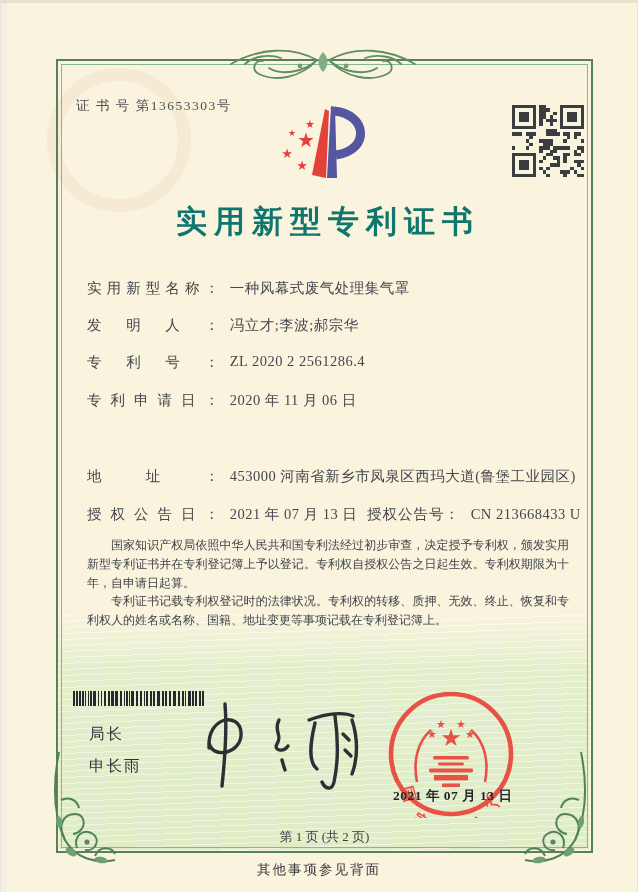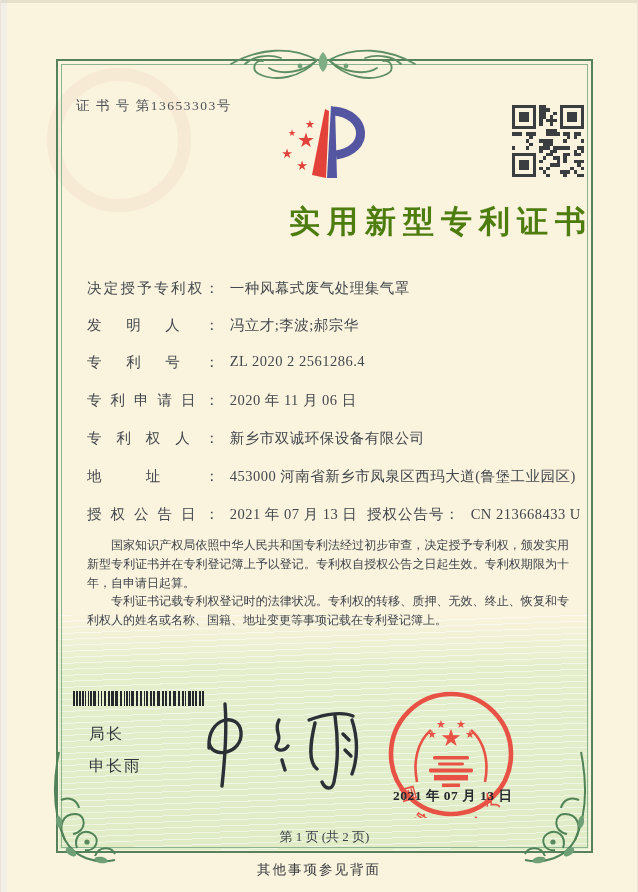"实用新型专利证书" .title { color: #4d7c0f -> #0f766e; text-align: right -> center }
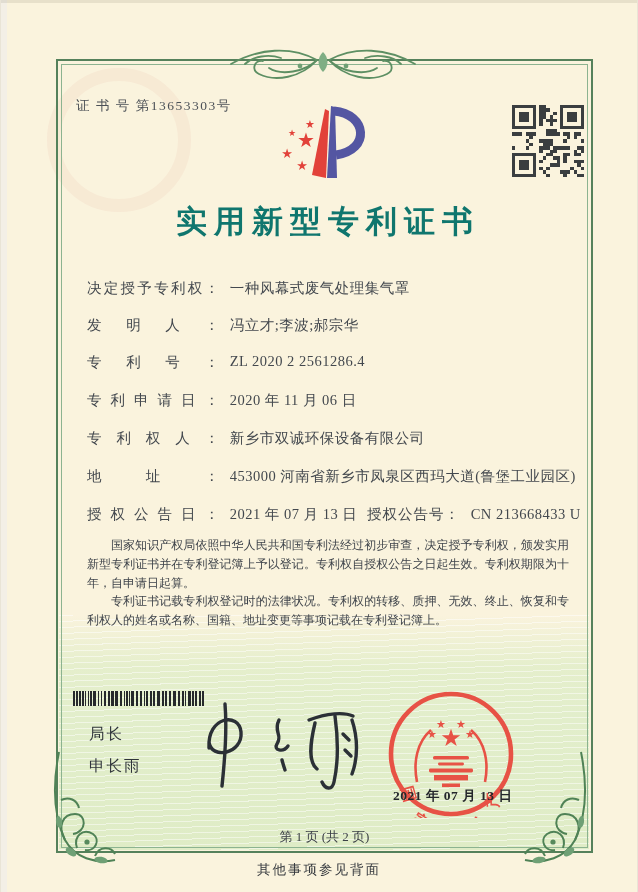"决定授予专利权：" span.flabel { text: 决定授予专利权 -> 实用新型名称 }
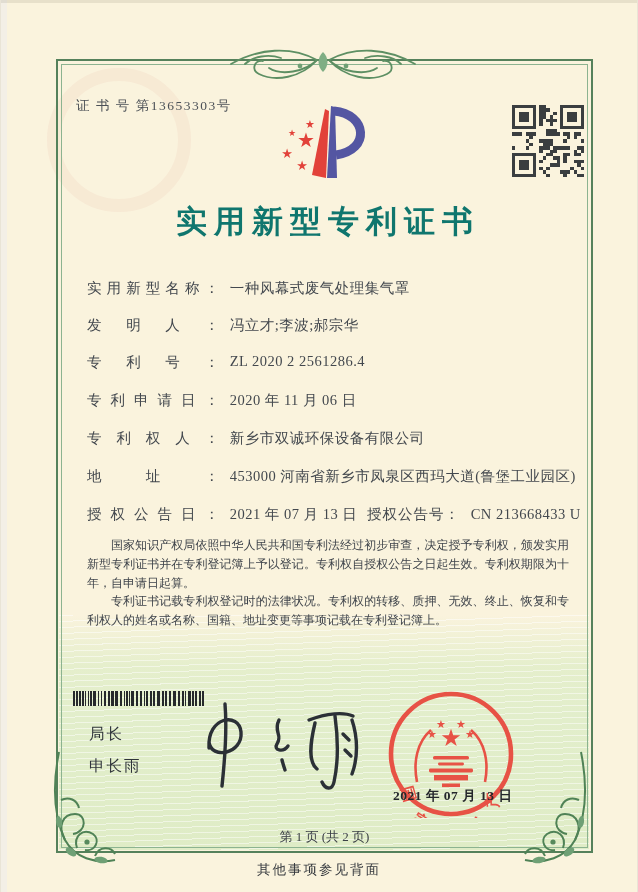"专利权人： 新乡市双诚环保设备有限公司" div.frow { html: <div> <span>专利权人：</span> <span>新乡市双诚环保设备有限公司</span> </div> -> none }
